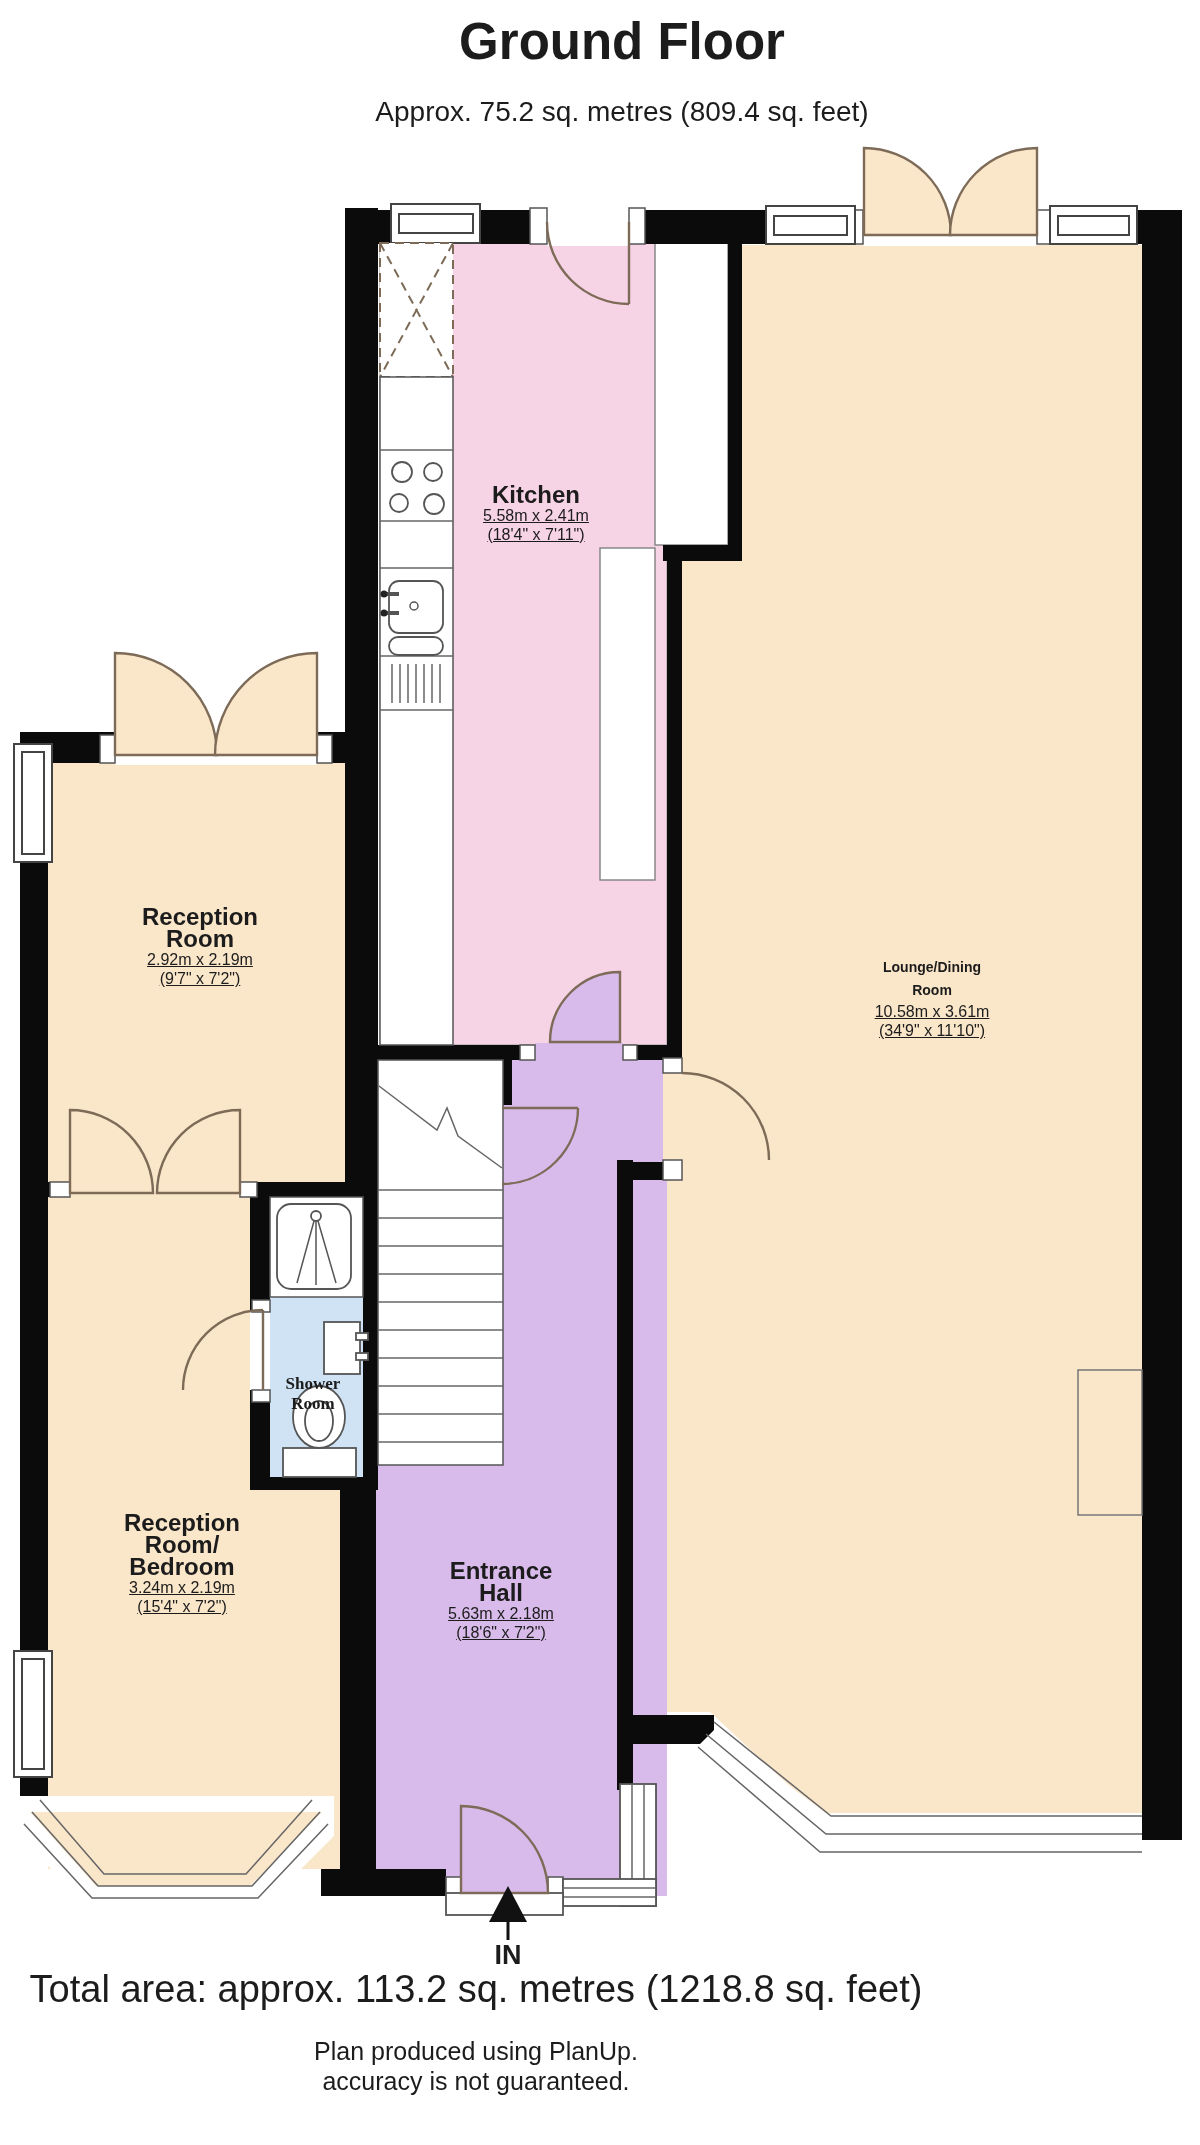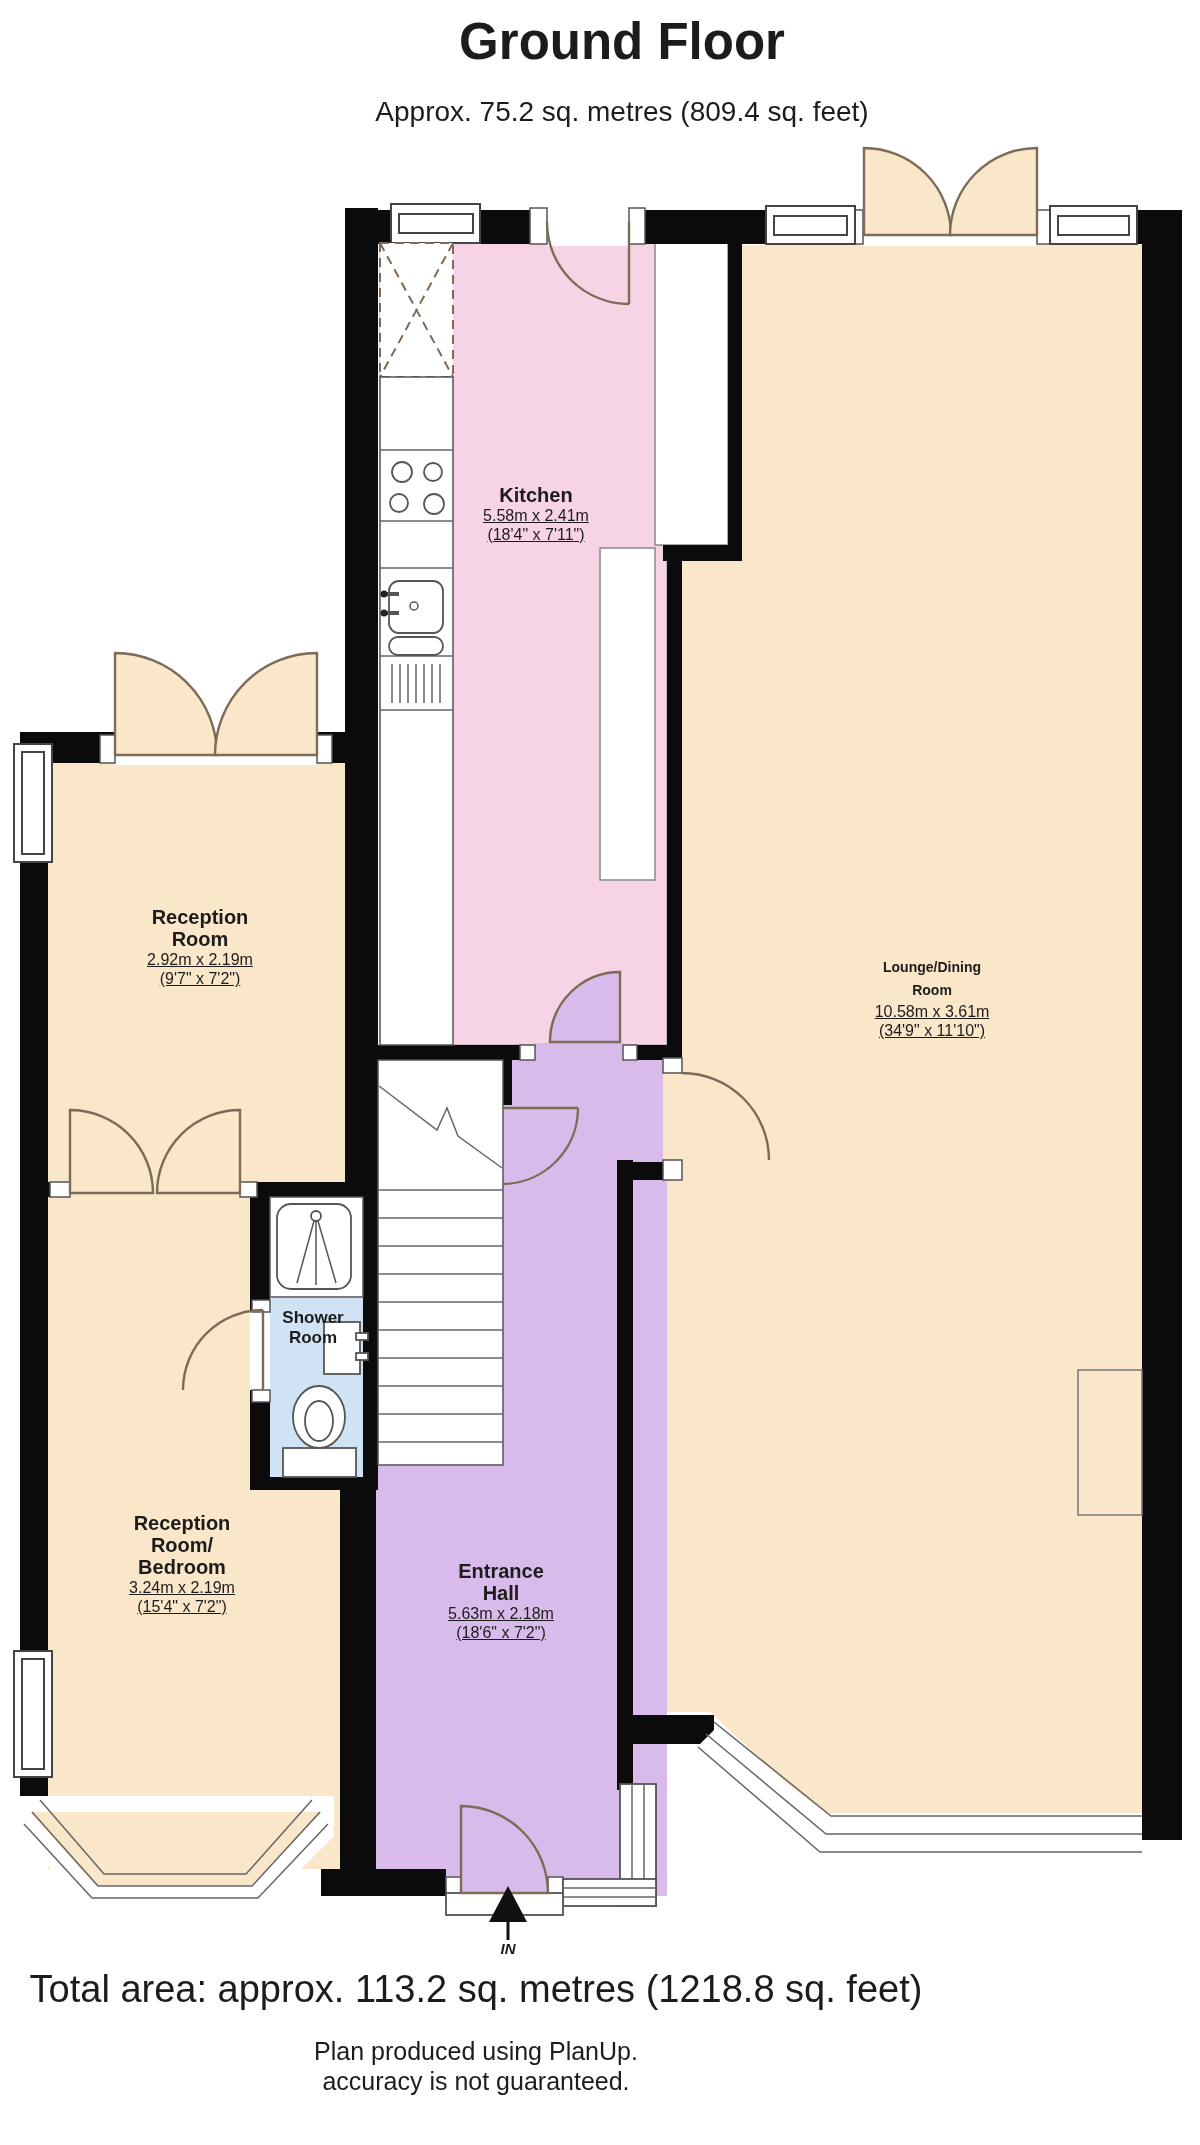"Kitchen" .room-name { font-size: 20px -> 24px }
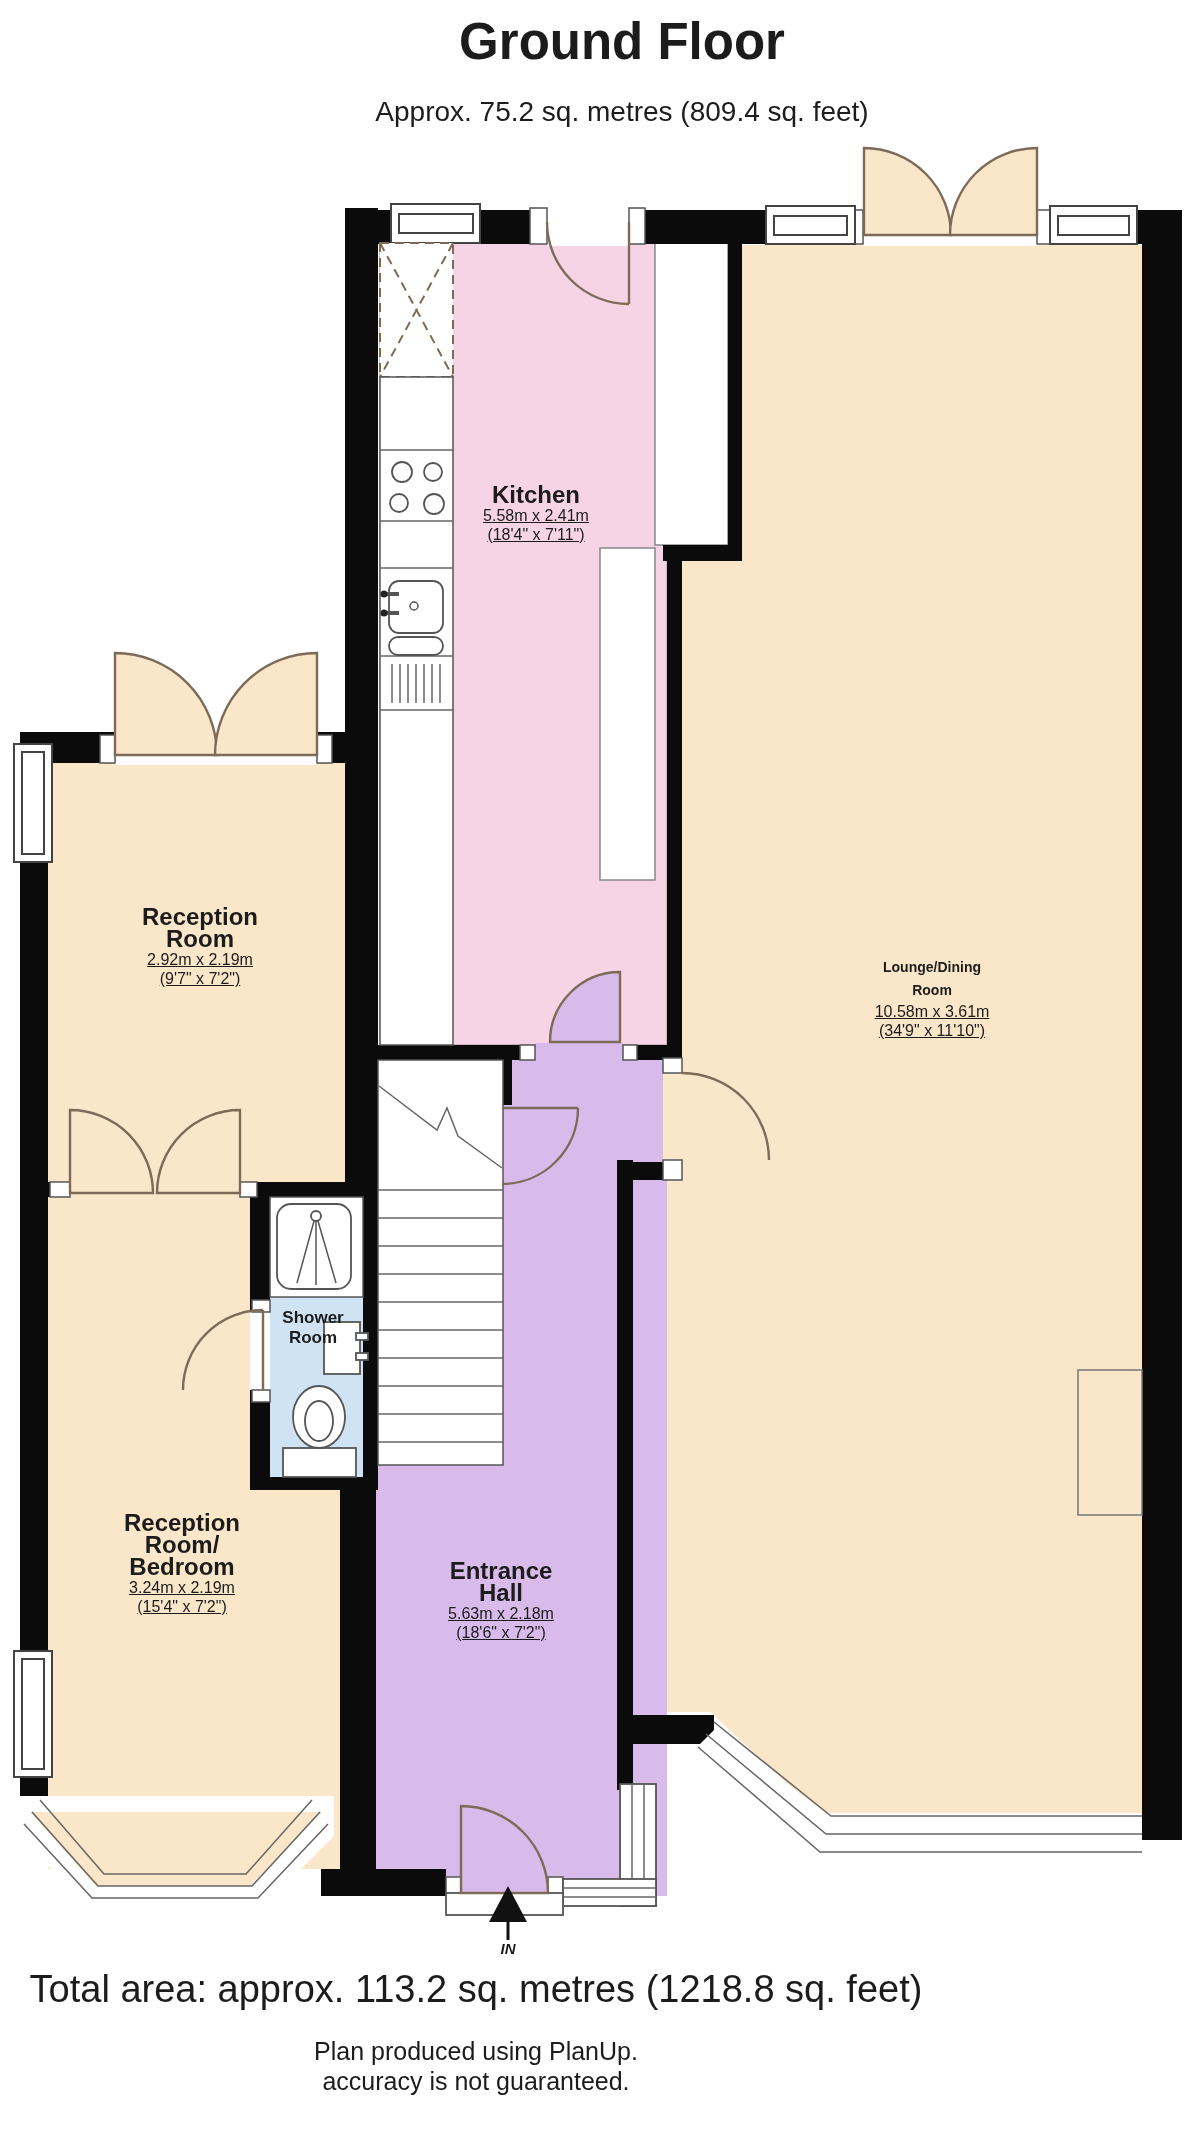"Shower" div.label { font-family: none -> Liberation Serif, serif; top: 1308px -> 1374px }
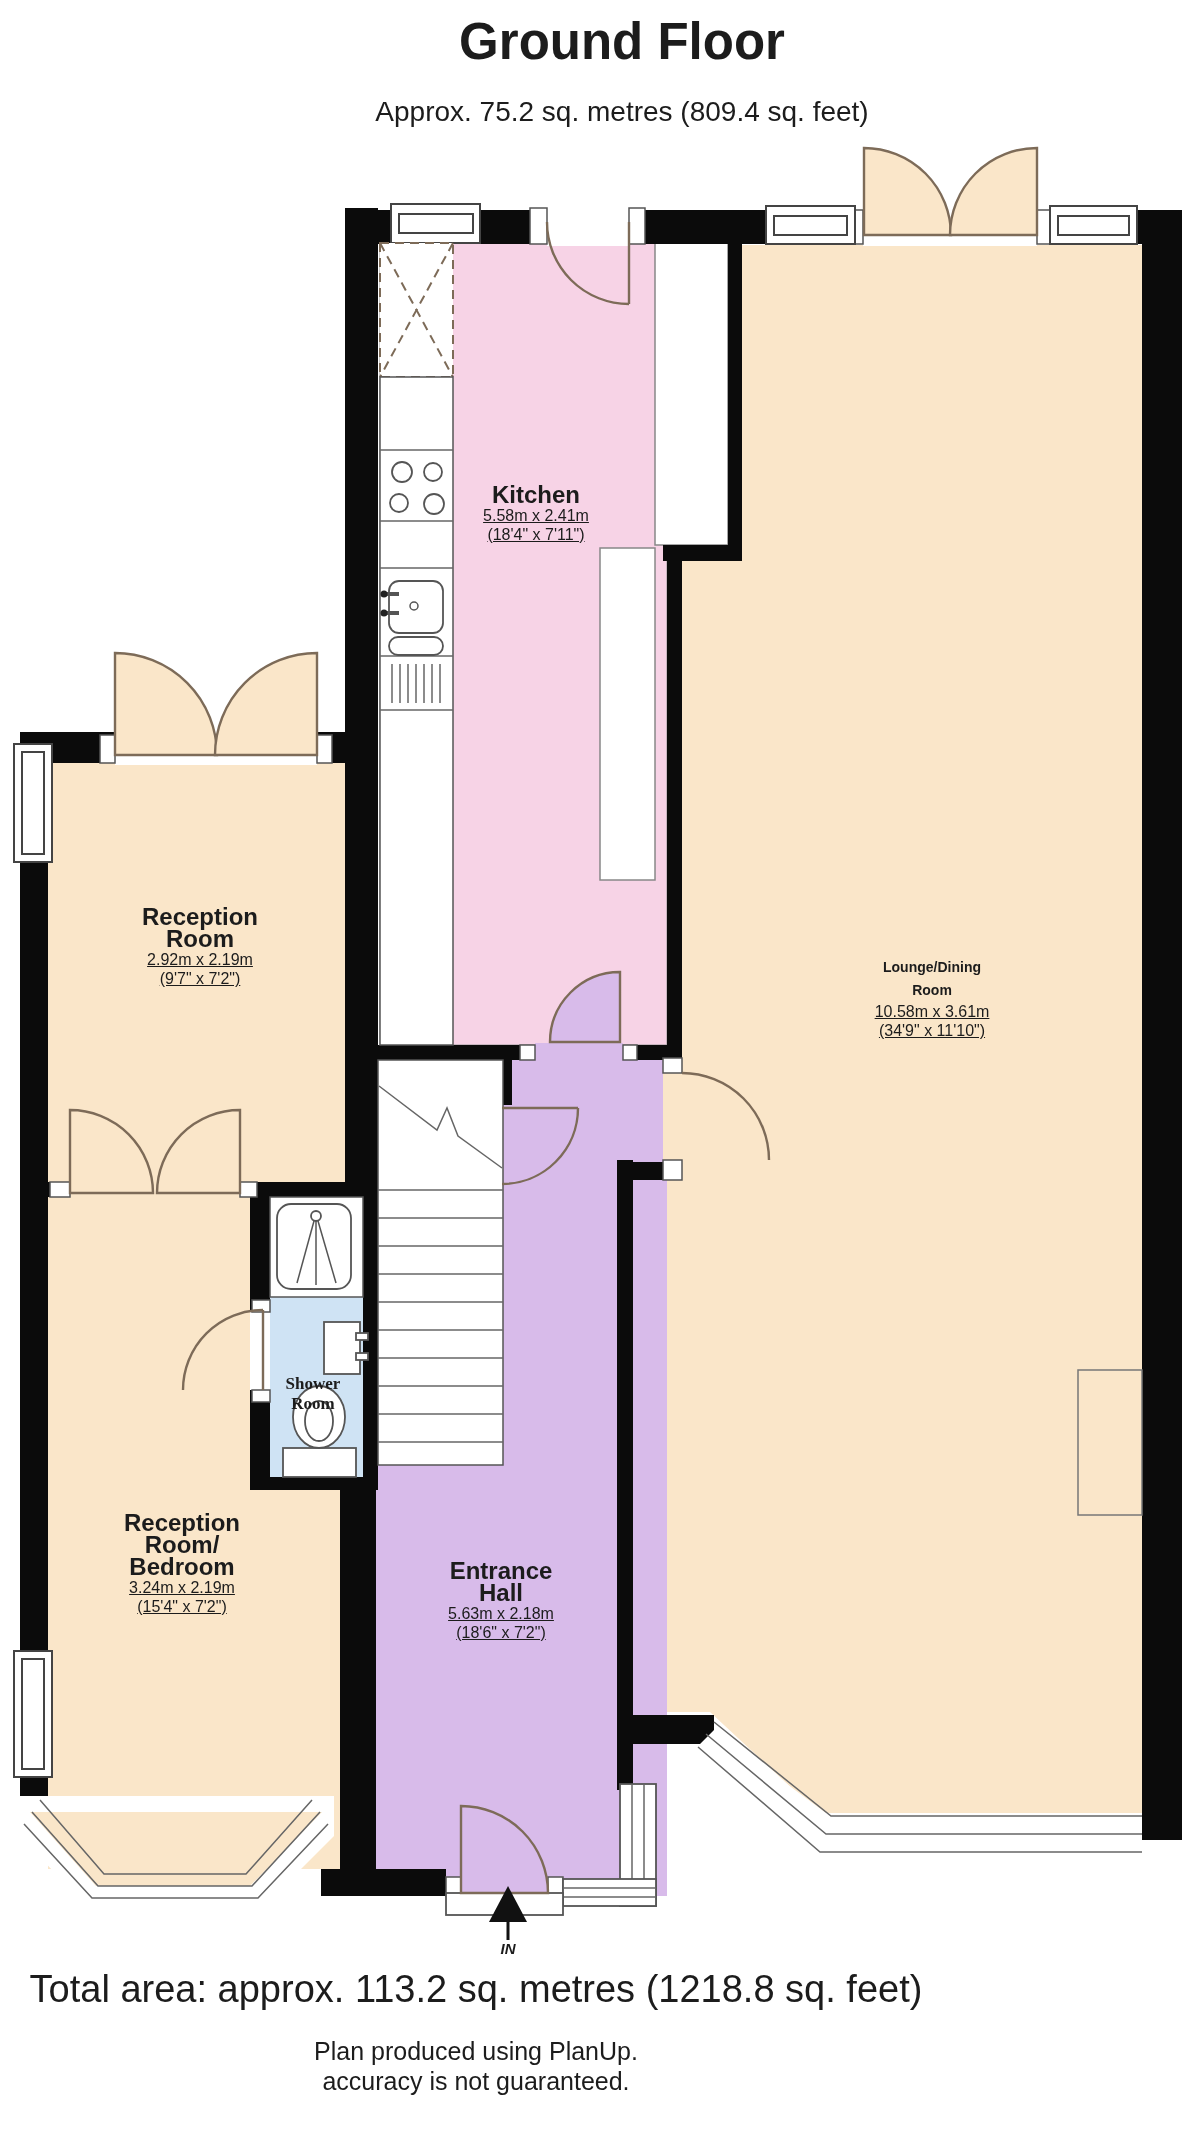"IN" .in-label { font-size: 15px -> 27px; font-style: italic -> none }
